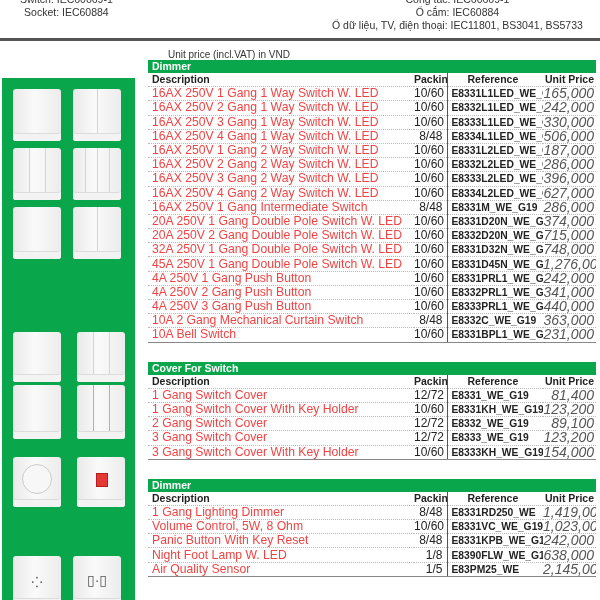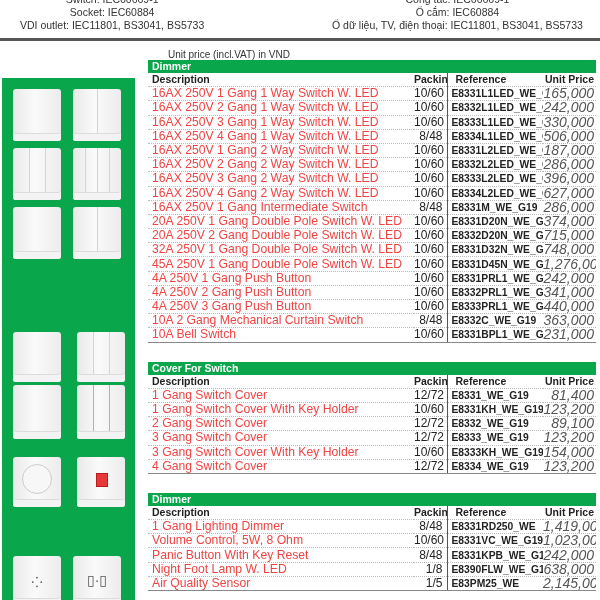"VDI outlet: IEC11801, BS3041, BS5733" div.line { html: <div>VDI outlet: IEC11801, BS3041, BS5733</div> -> none }
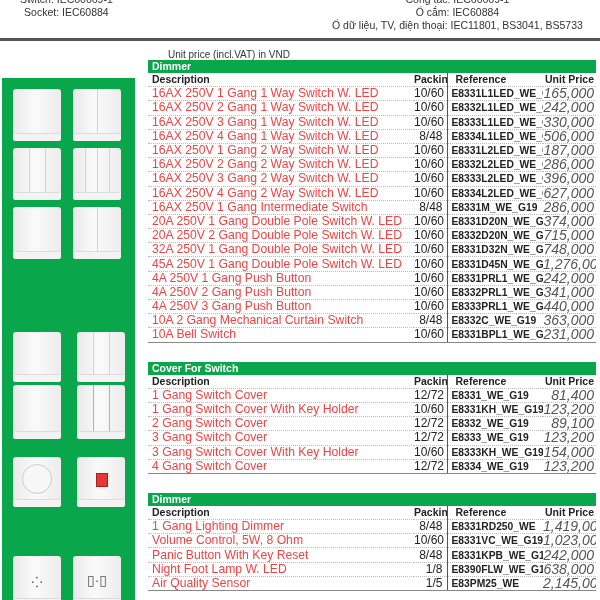"Reference" th.ref { padding-left: 8px -> 20px }
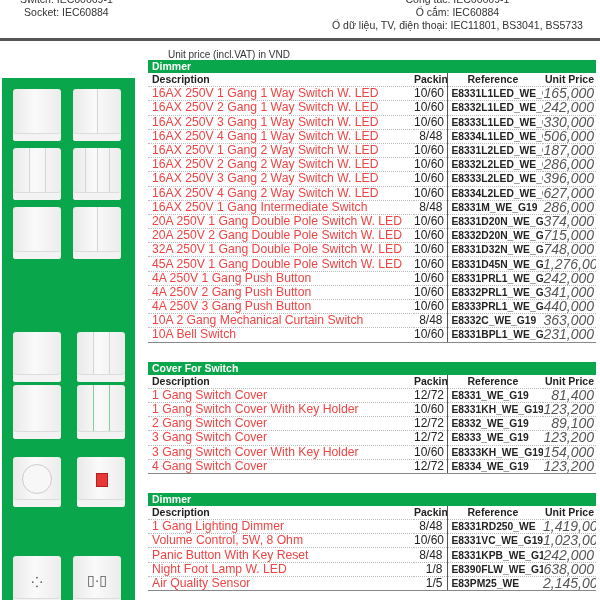"4 Gang Switch Cover" tr { html: <tr> <td>4 Gang Switch Cover</td> <td>12/72</td> <td>E8334_WE_G19</td> <td>123,200</td> </tr> -> none }
